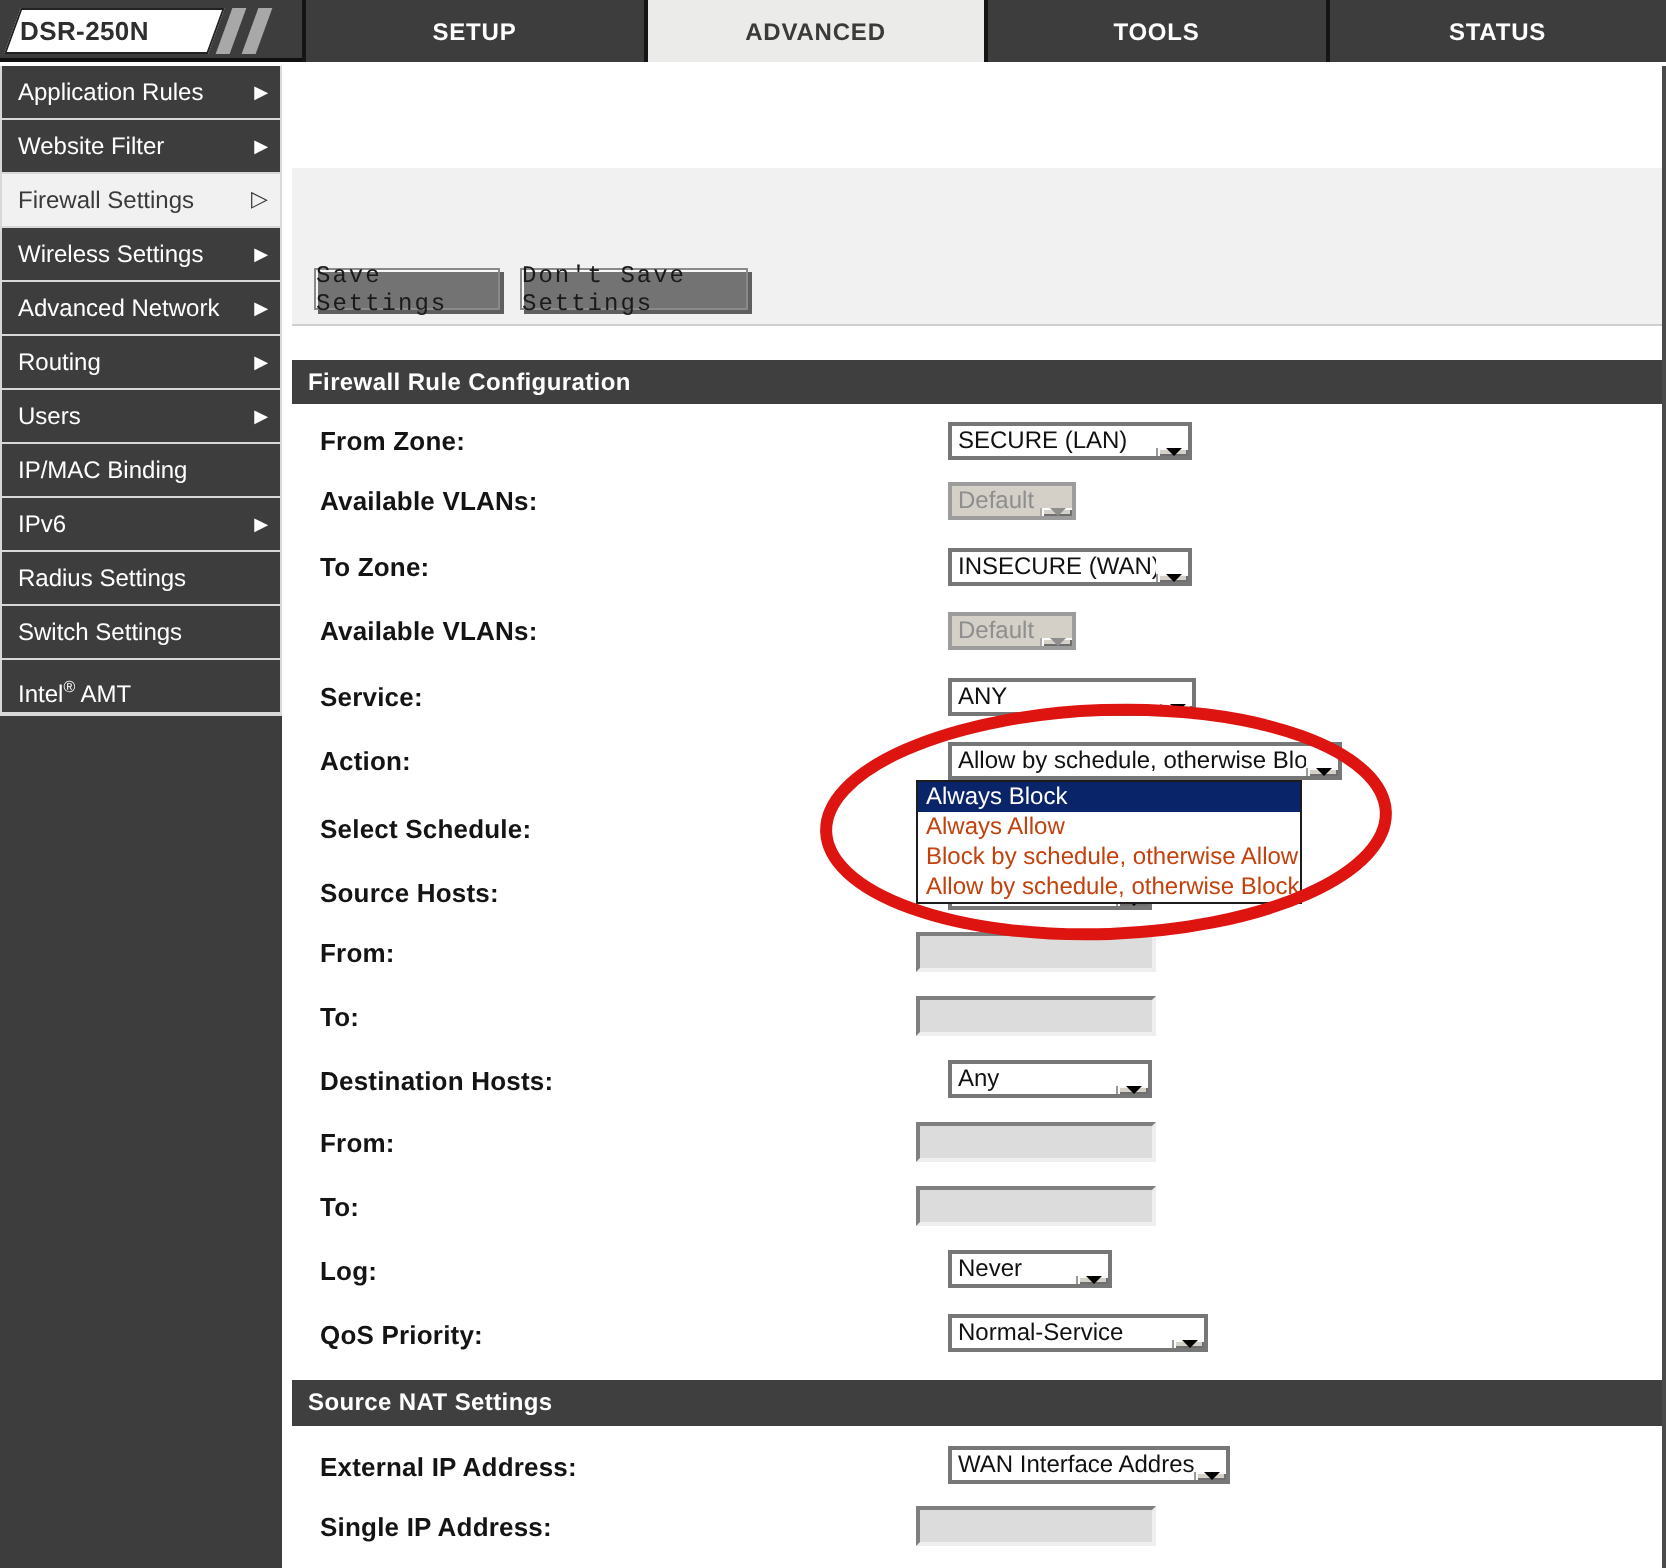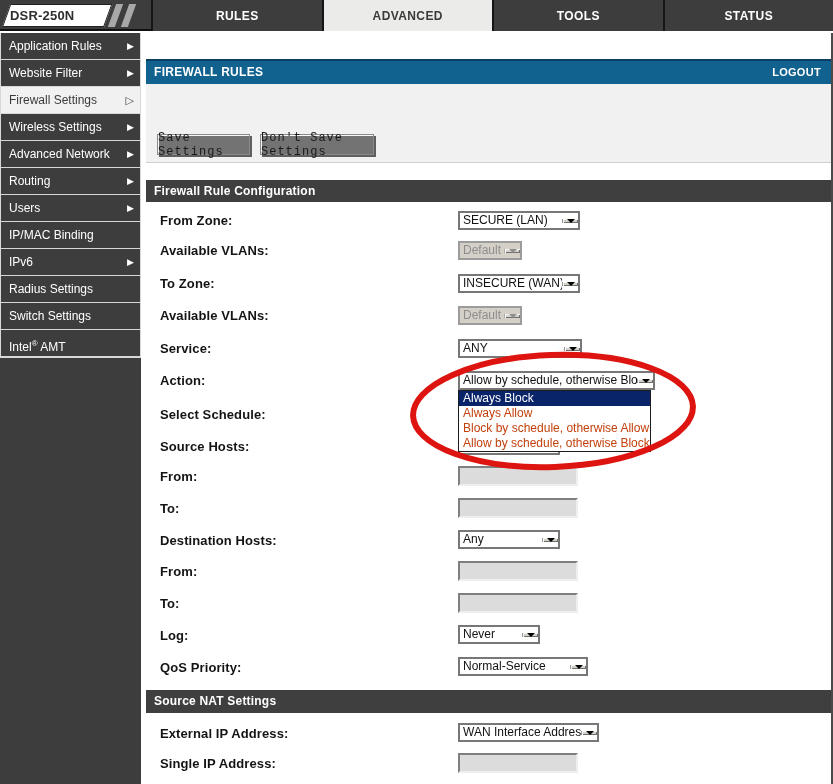"RULES" div.tab { text: RULES -> SETUP }
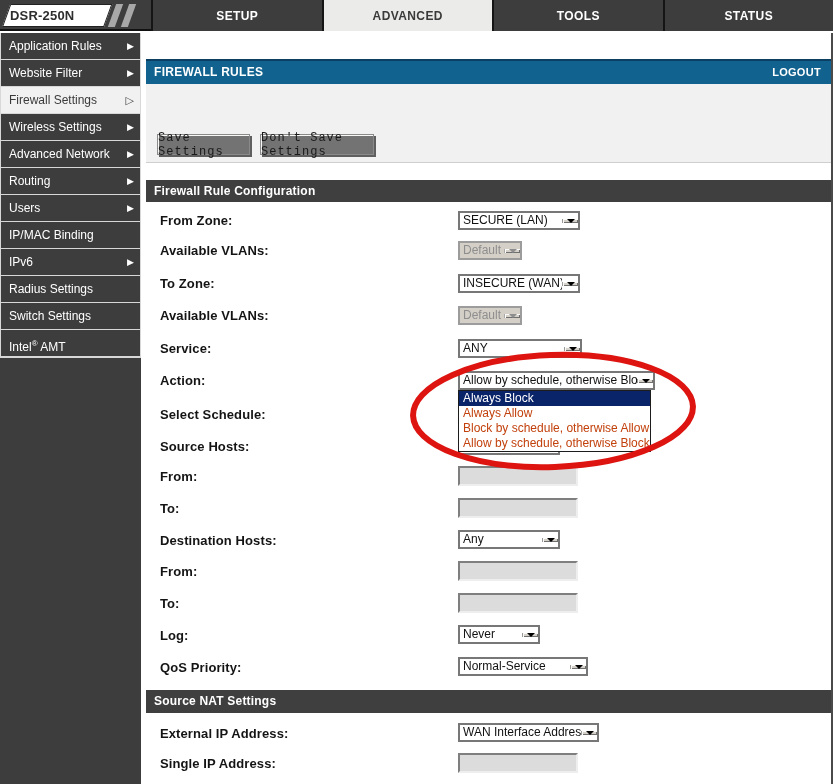"FIREWALL RULES" div.bluebar { html: <div> <span>FIREWALL RULES</span> <span>LOGOUT</span> </div> -> none }
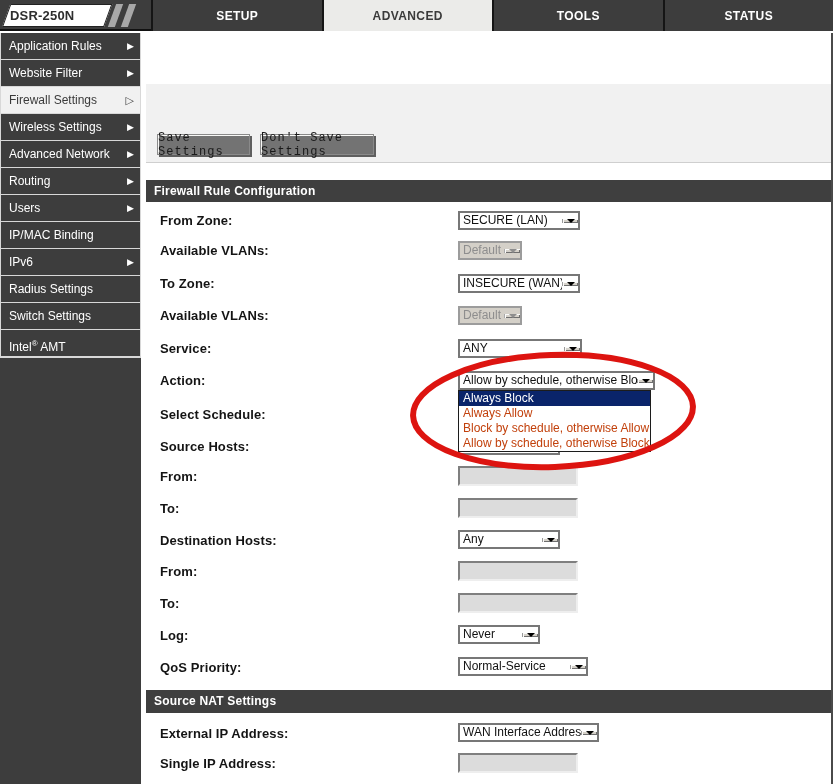"SECURE (LAN)" .sel { align-items: center -> flex-end; left: 312px -> 328px }
